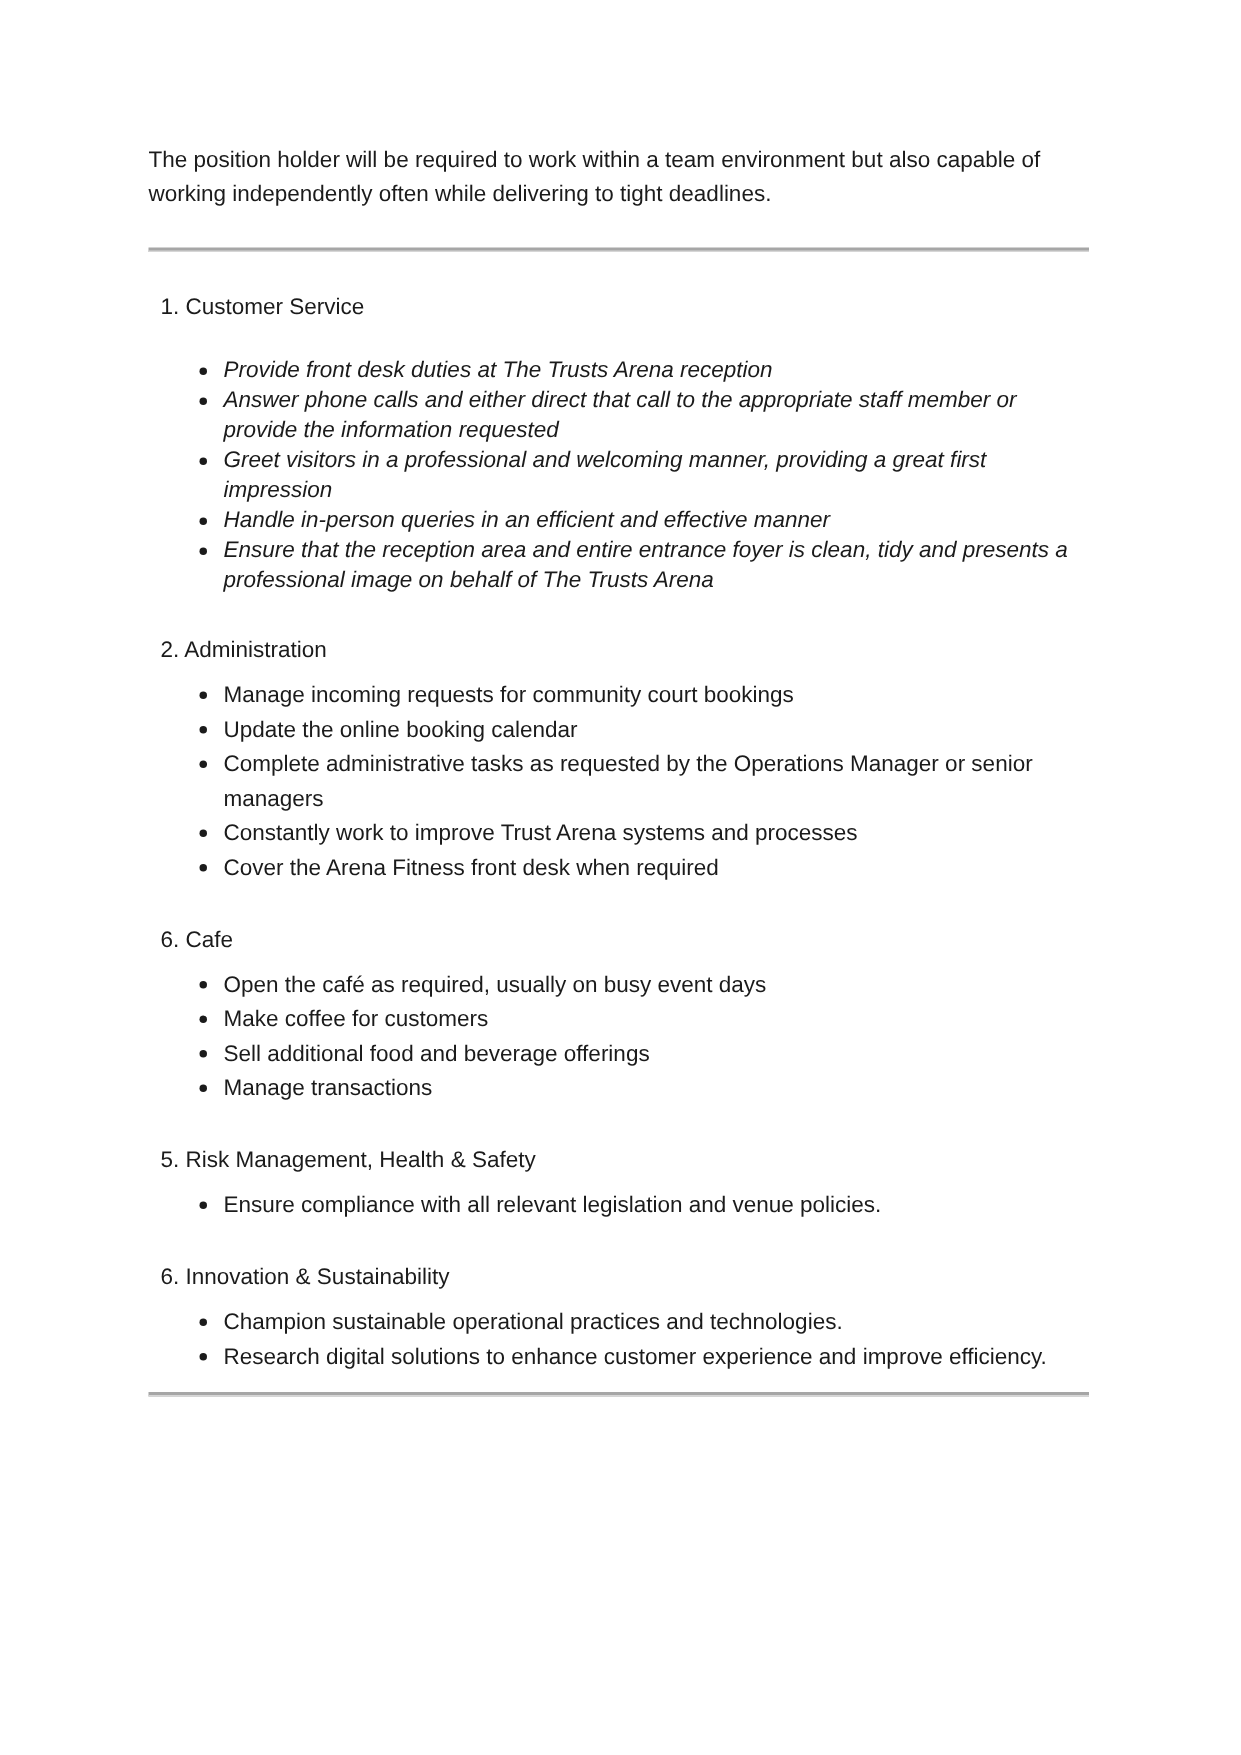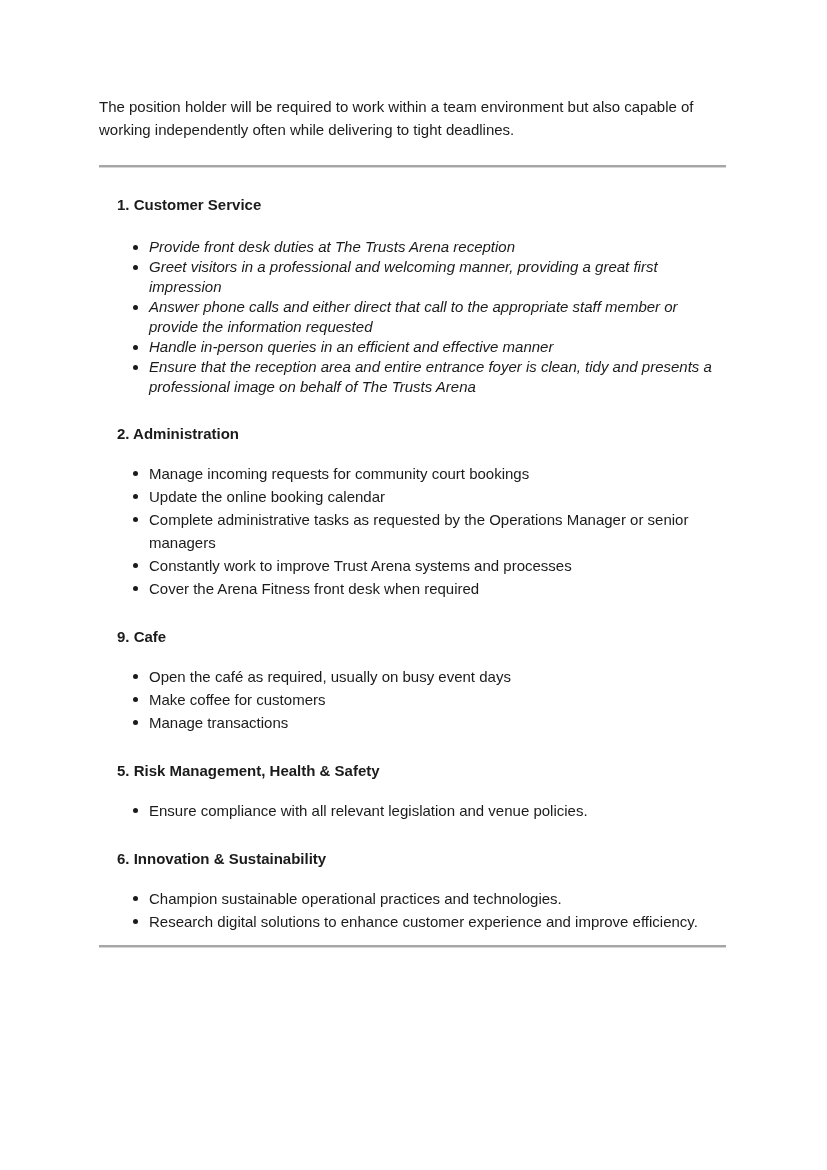"1. Customer Service" .section-title { font-weight: bold -> normal; margin: 18px -> 8px }
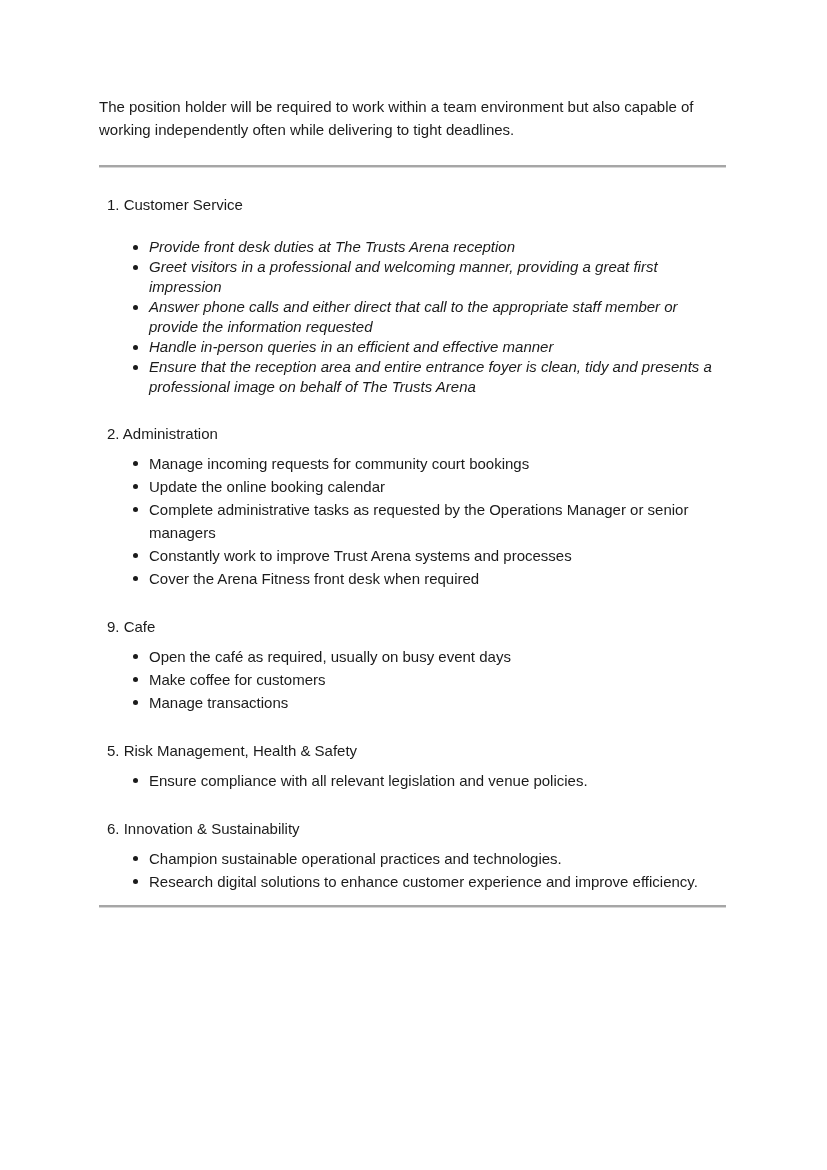"Greet visitors in a professional" li { order: before "Answer phone calls and either" -> after "Answer phone calls and either" }
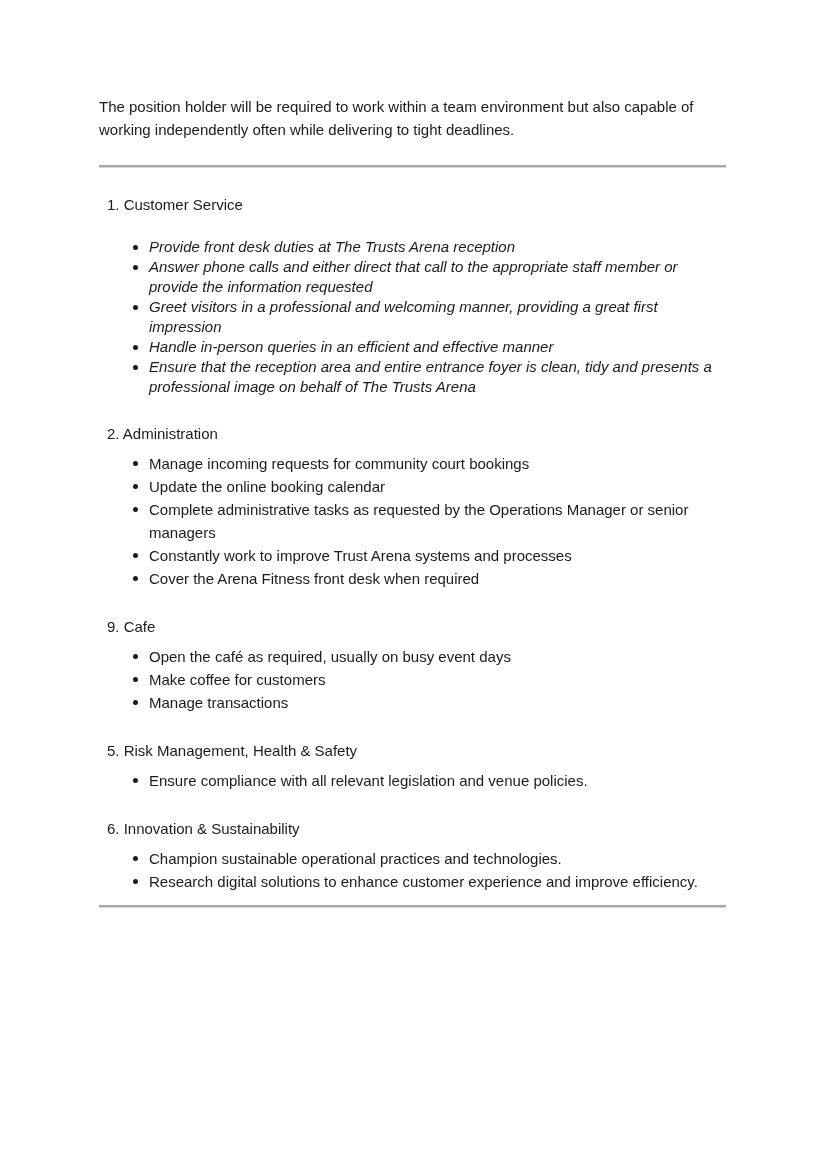"9. Cafe" h3.section-title { text: 9 -> 6 }
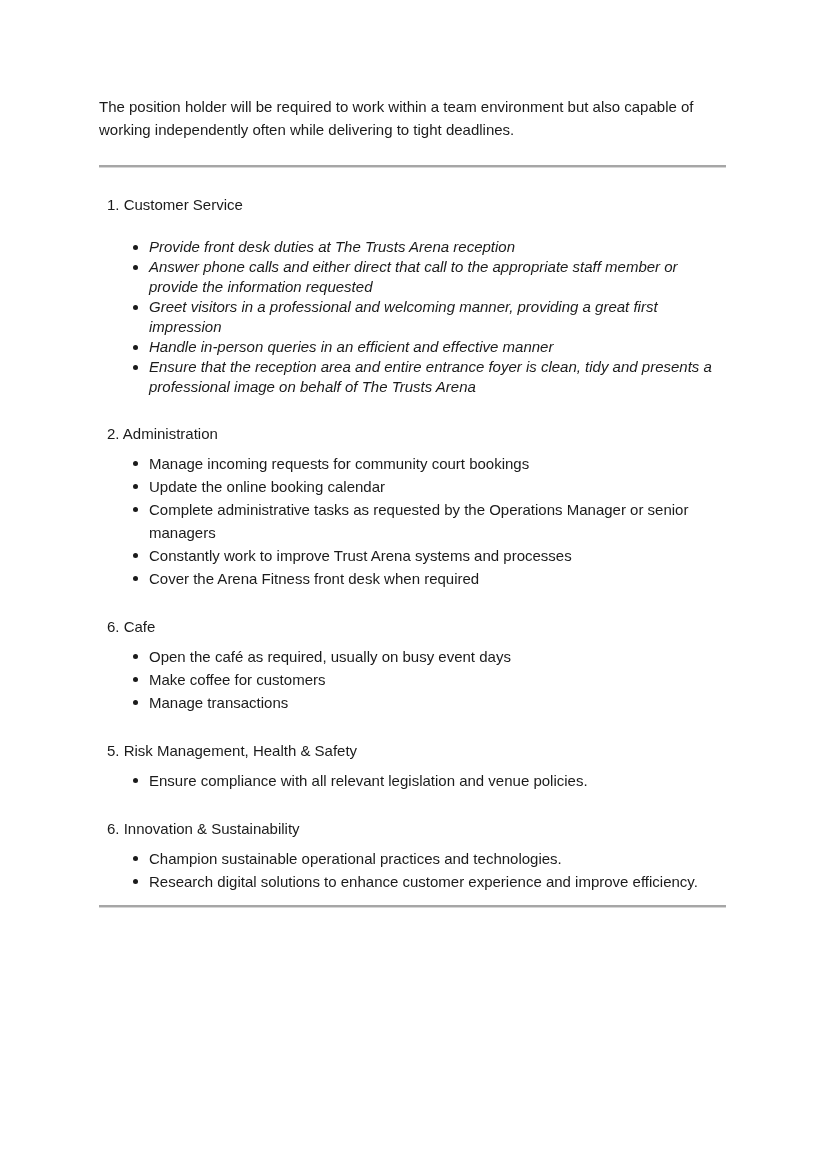"Sell additional food and beverage" li { html: none -> <li><span></span>Sell additional food and beverage offerings</li> }
